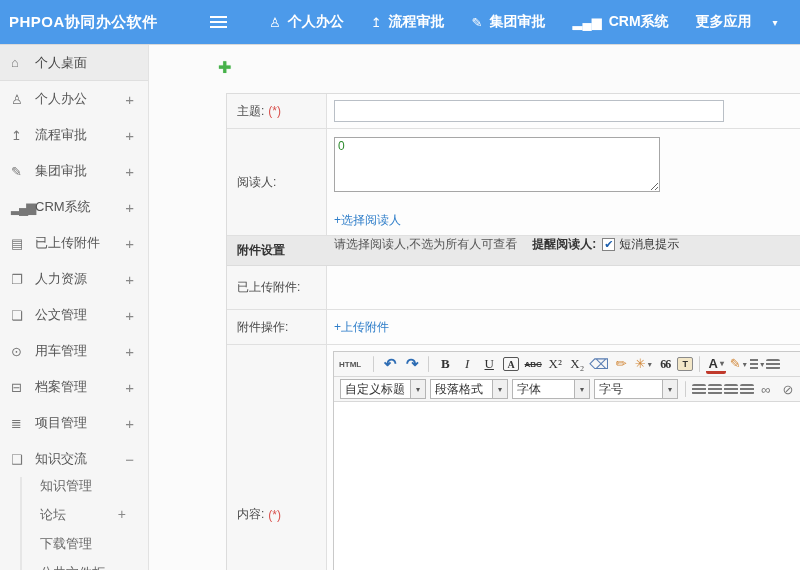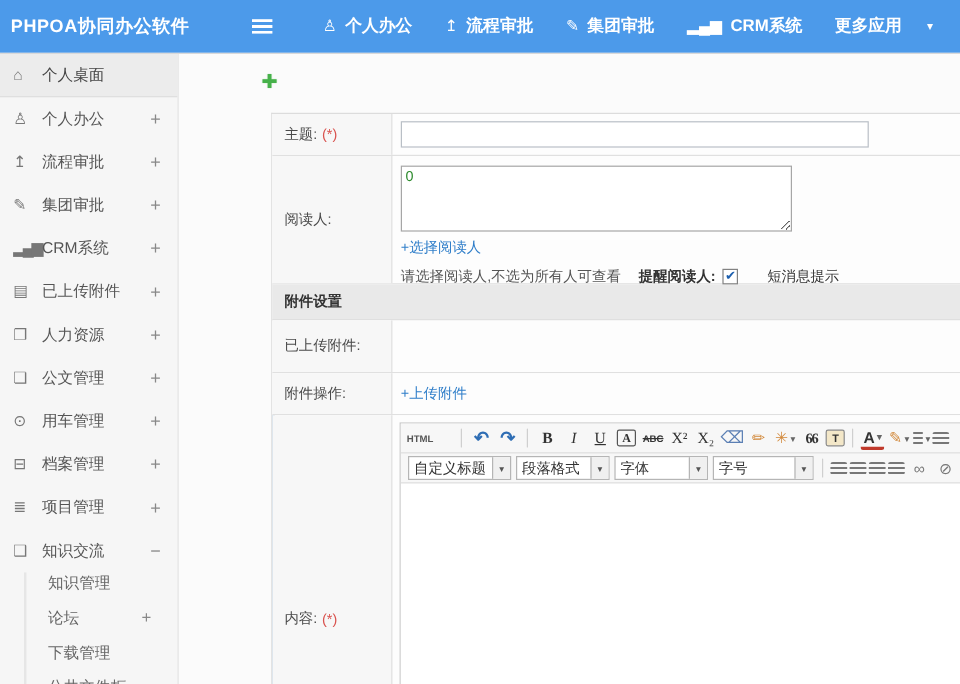"+选择阅读人" .readers-link { margin-top: 5px -> 20px }
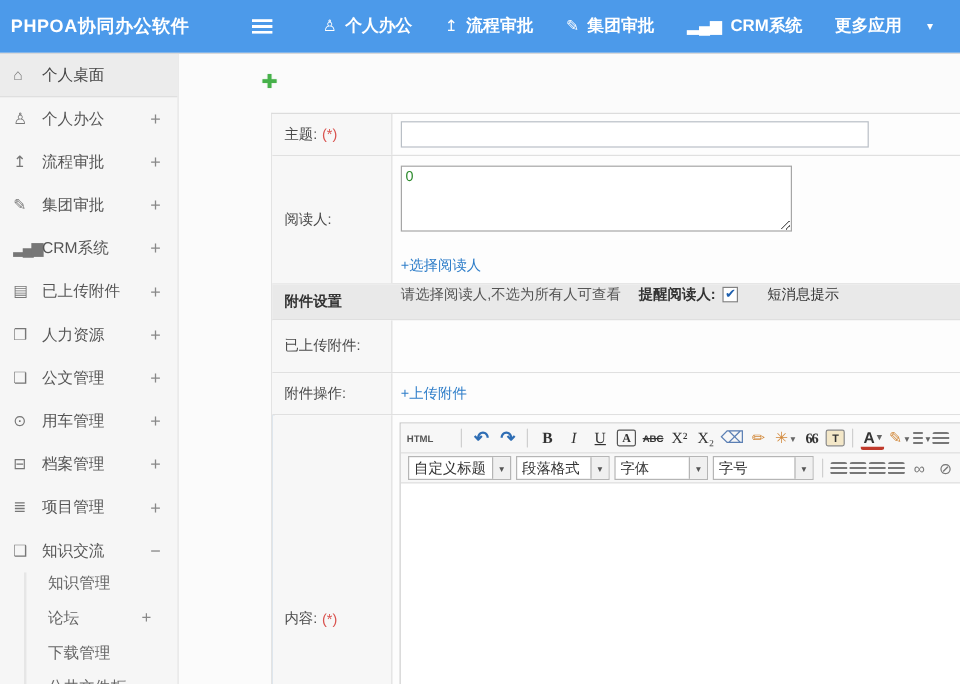"短消息提示" .sms { margin-left: 20px -> none }
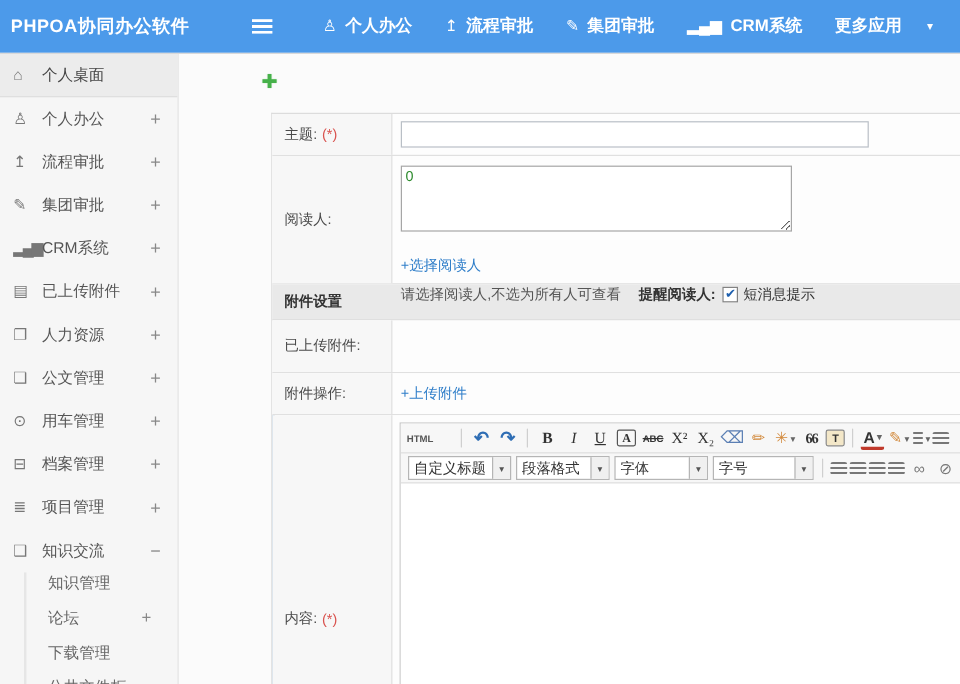"HTML" .tbtn.html { margin-right: 18px -> 7px }
